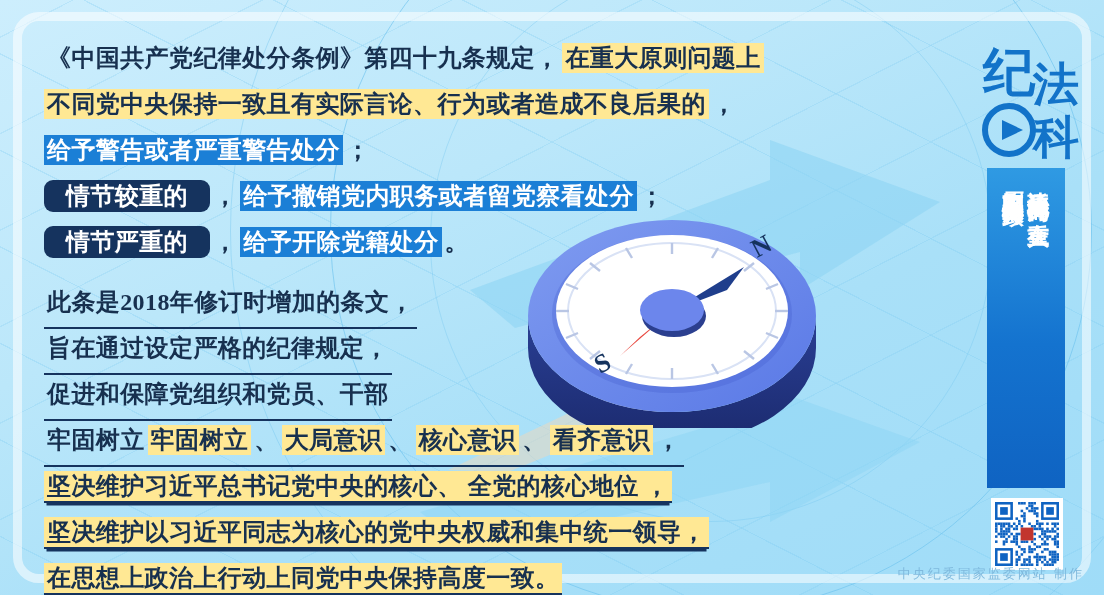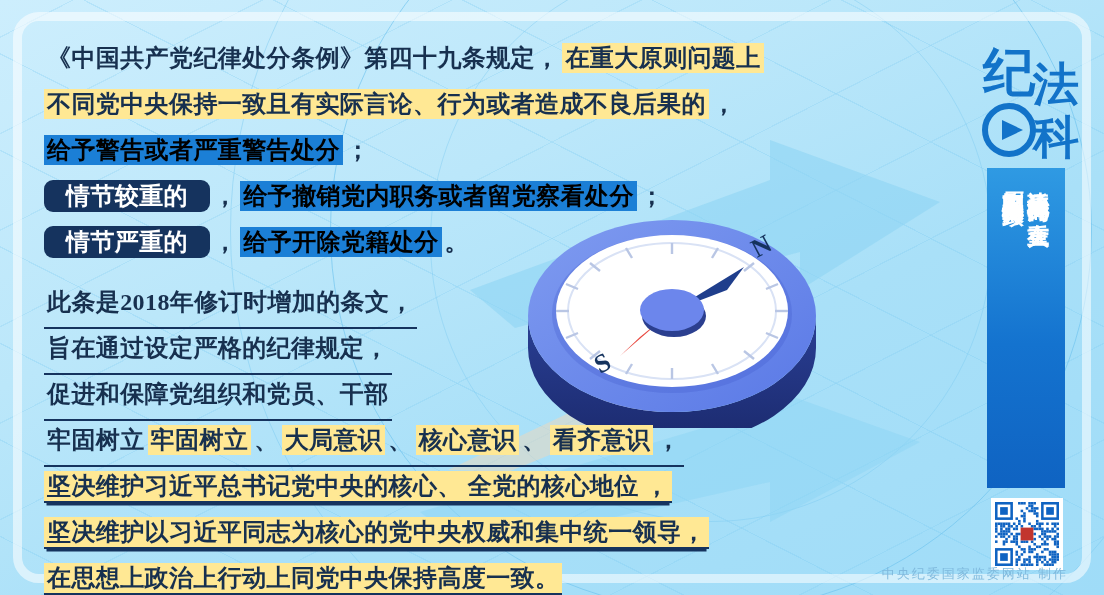"给予警告或者严重警告处分" .hl-b { color: #000000 -> #ffffff }
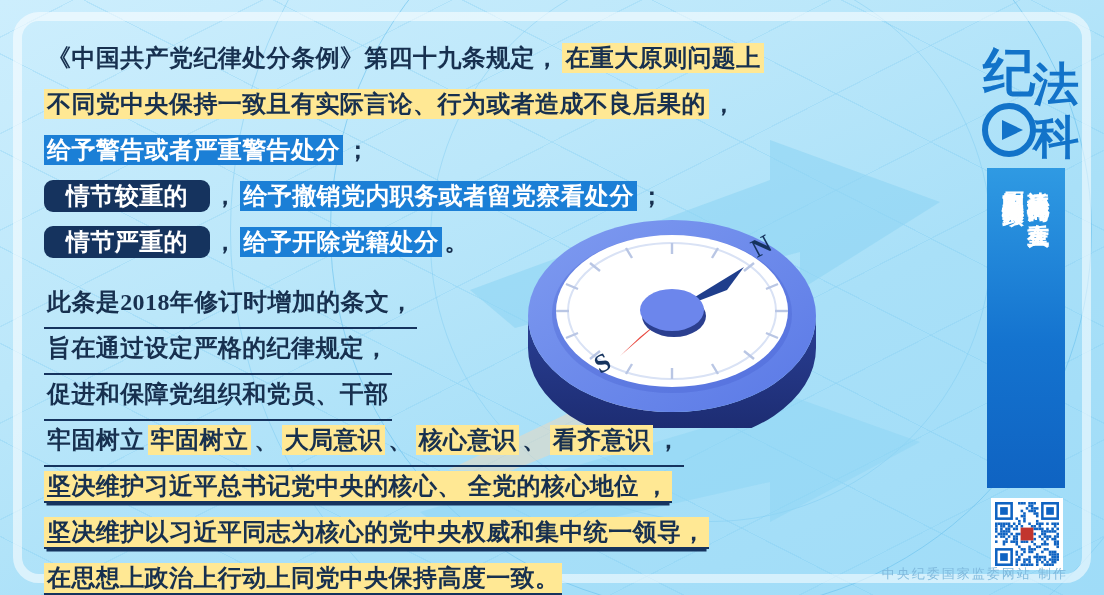"中央纪委国家监委网站 制作" .credit { right: 36px -> 20px }
